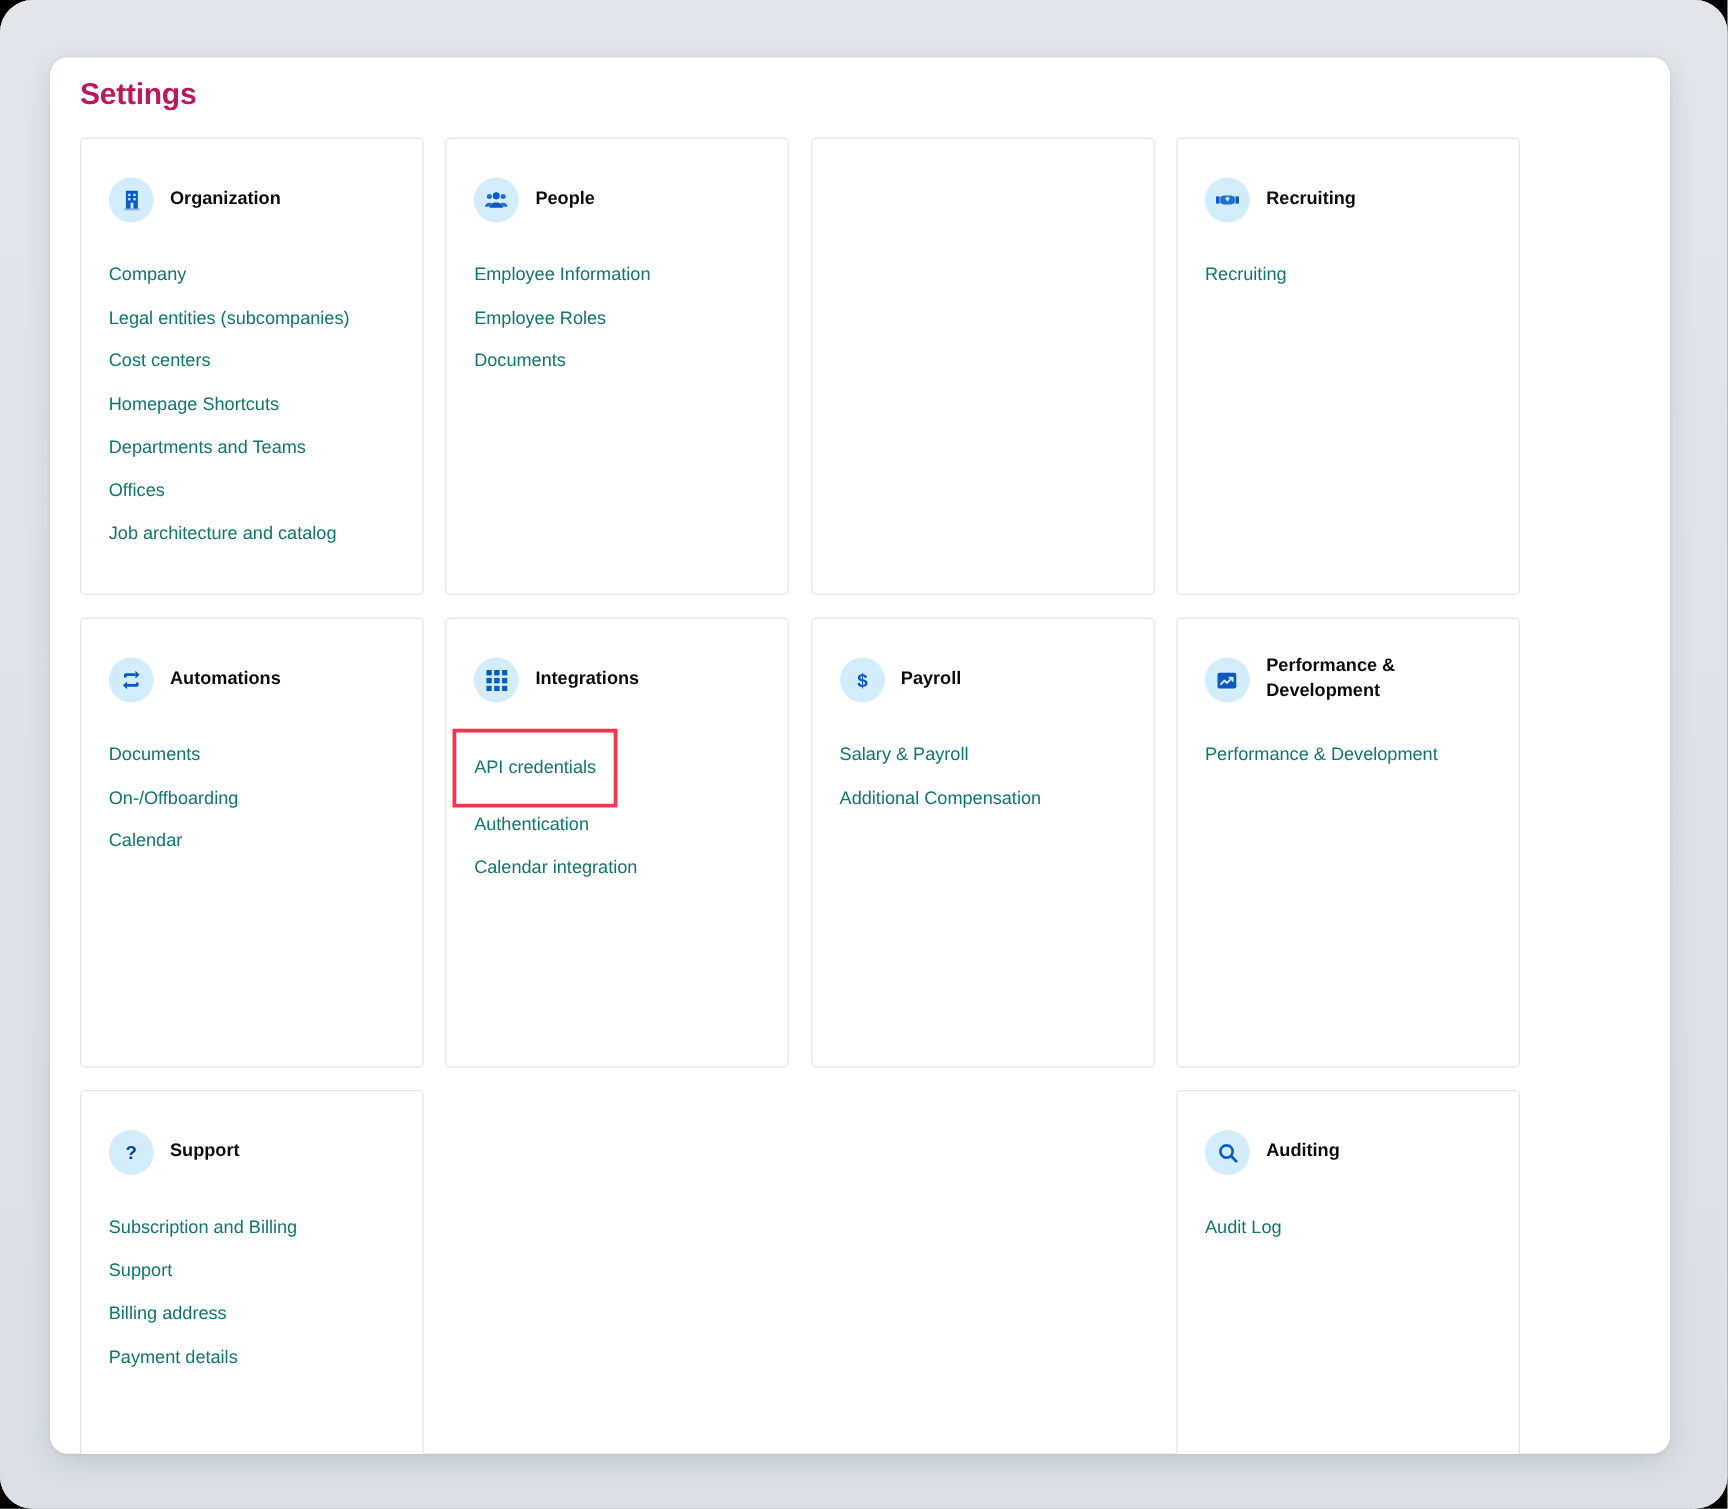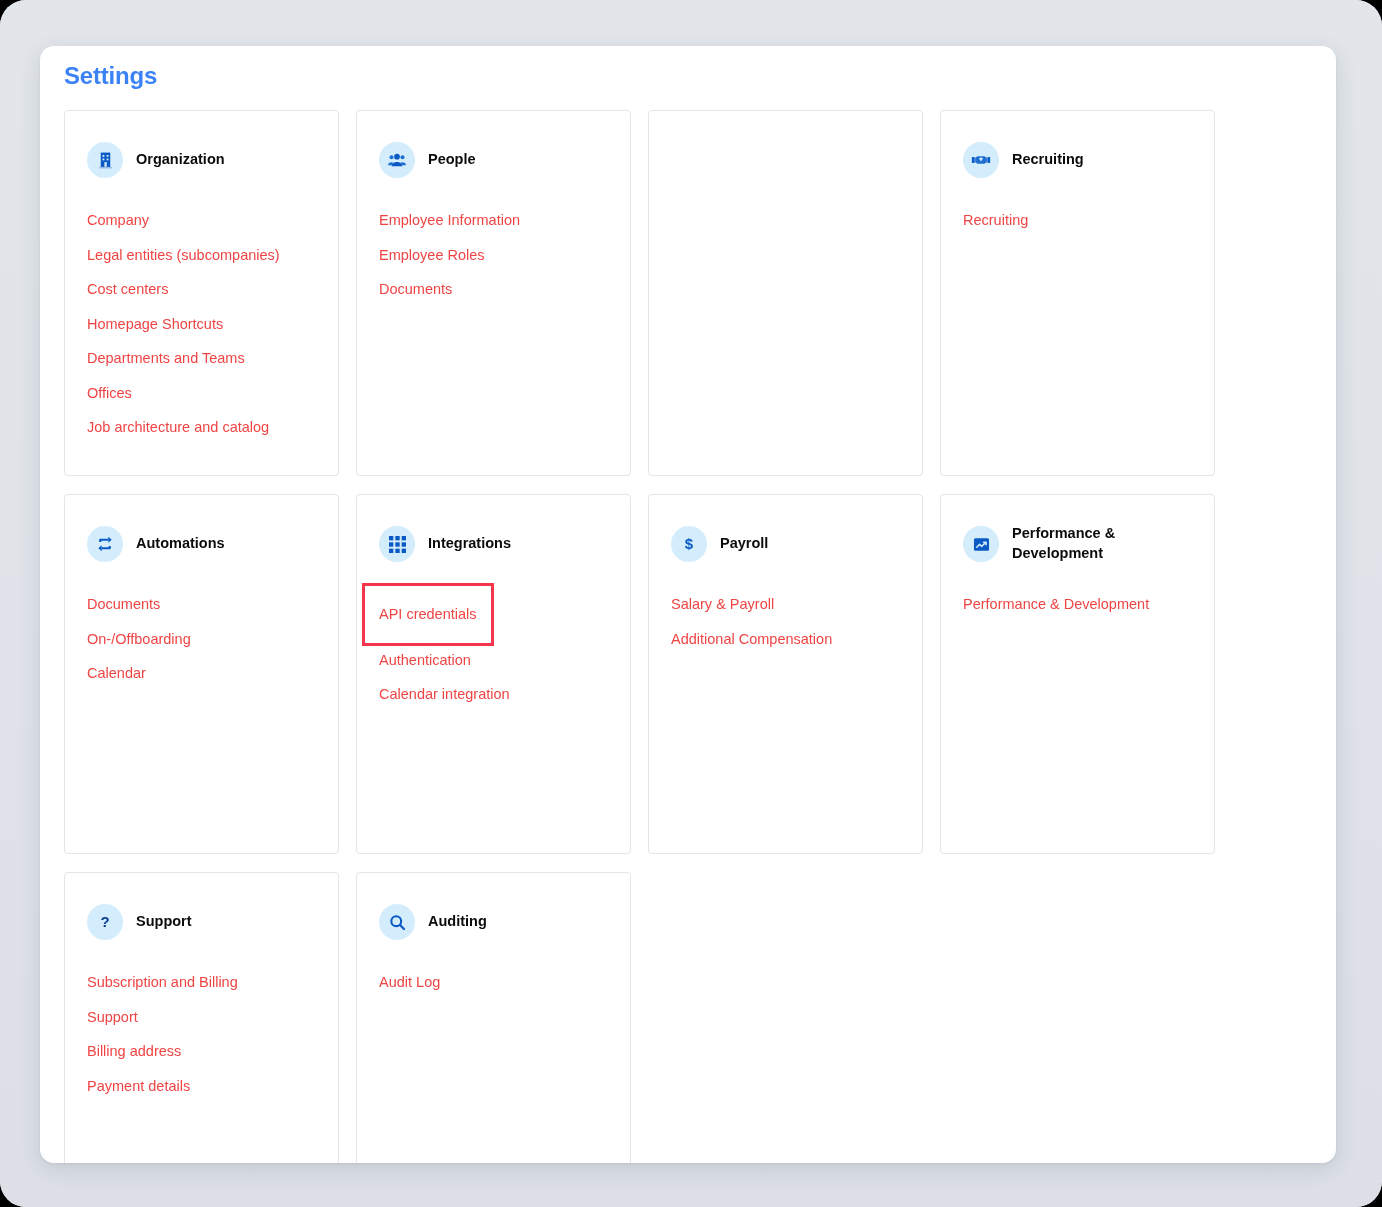"Settings" .page-title { color: #3b82f6 -> #be185d }
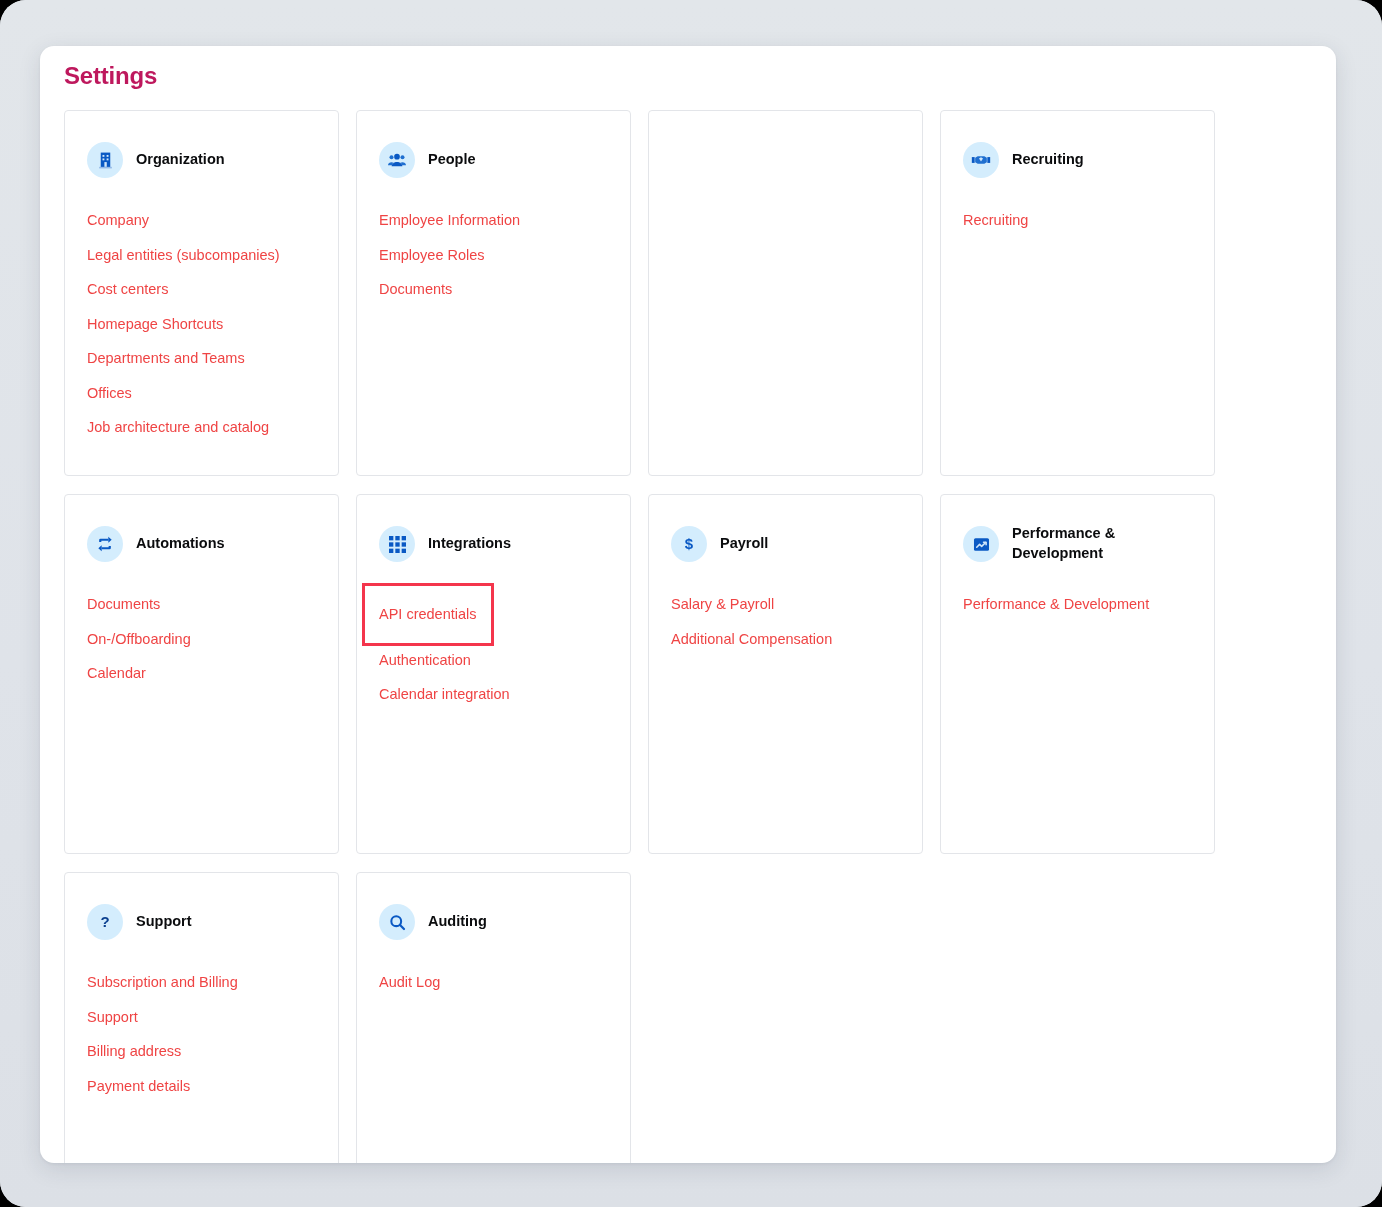"Organization" .row { justify-content: none -> space-between }
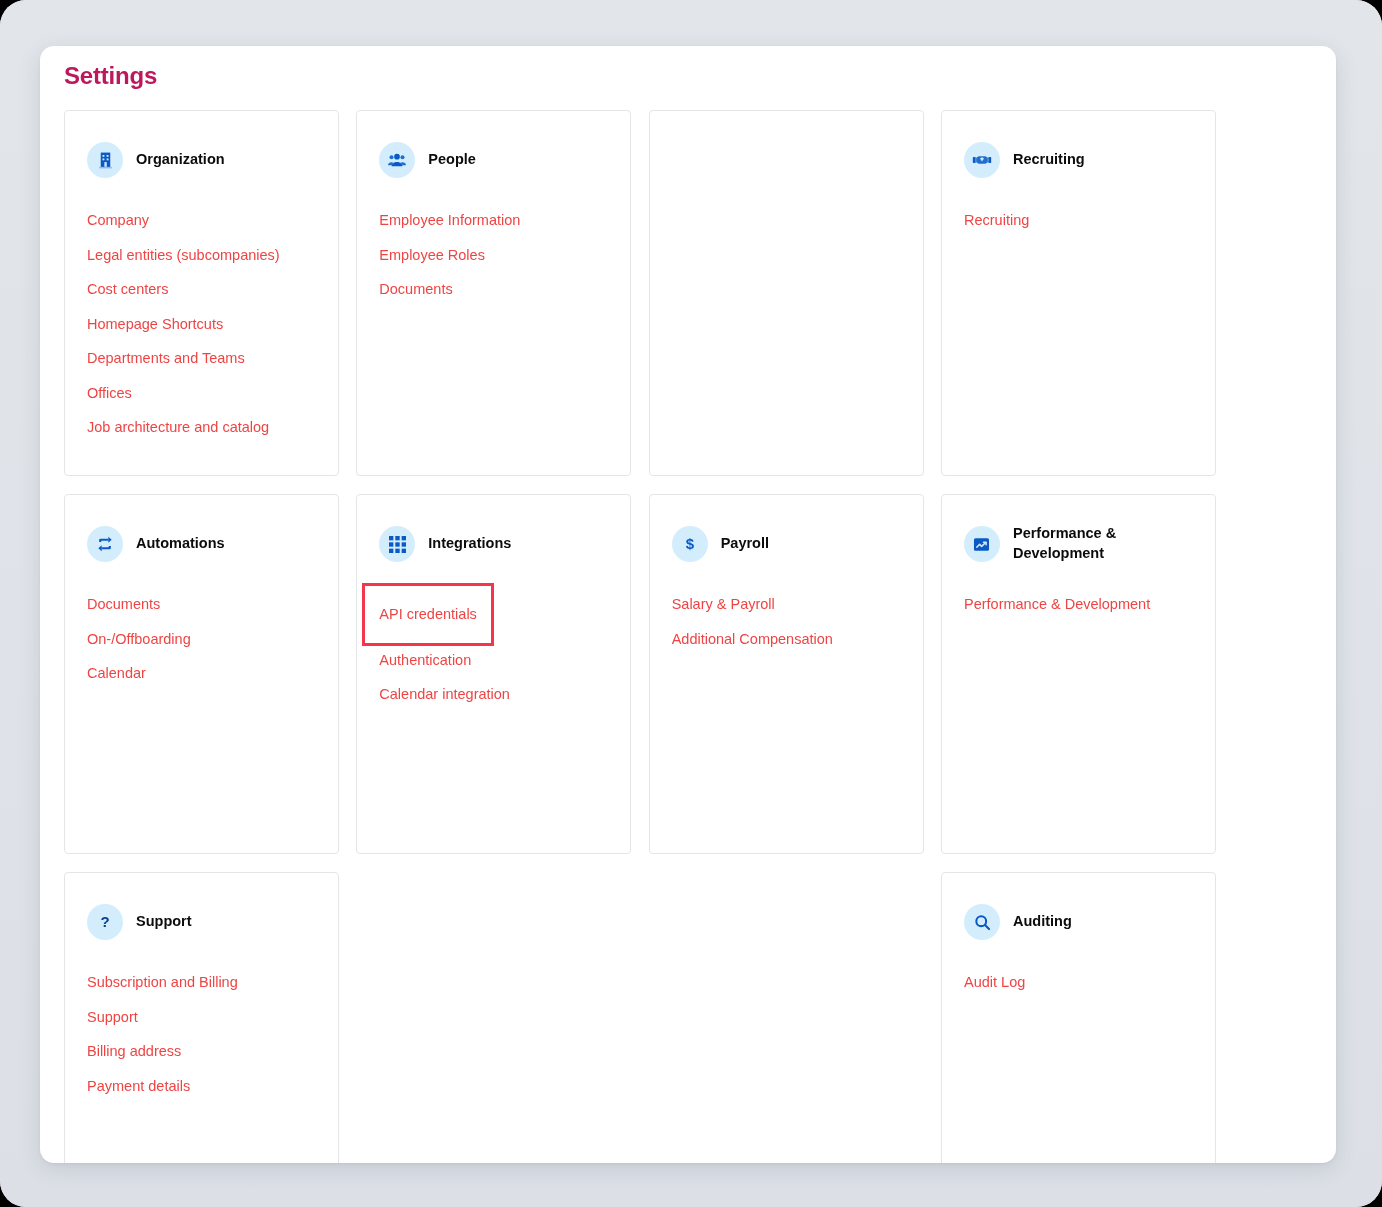"Company" .link { color: #ef4444 -> #0f766e }
